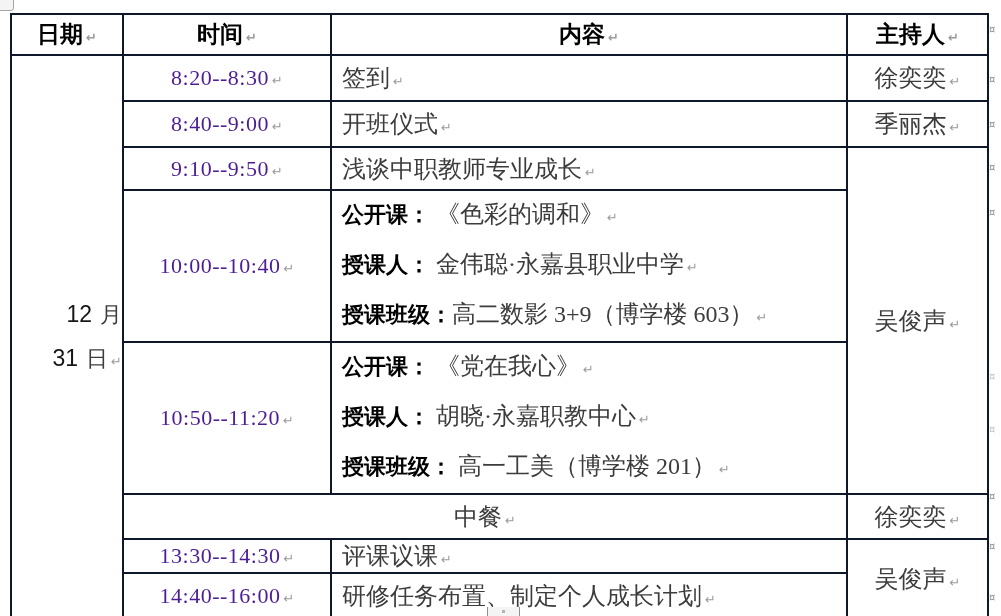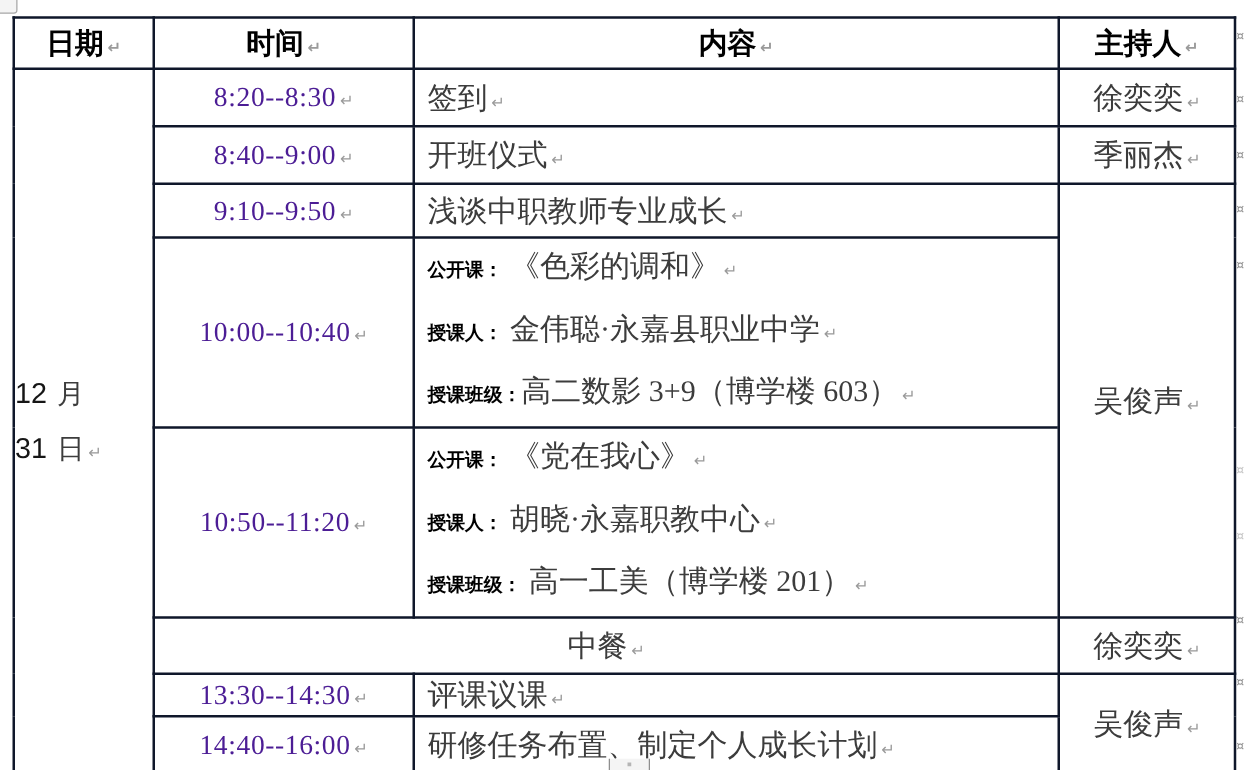"公开课：" .bold-label { font-size: 15px -> 22px }
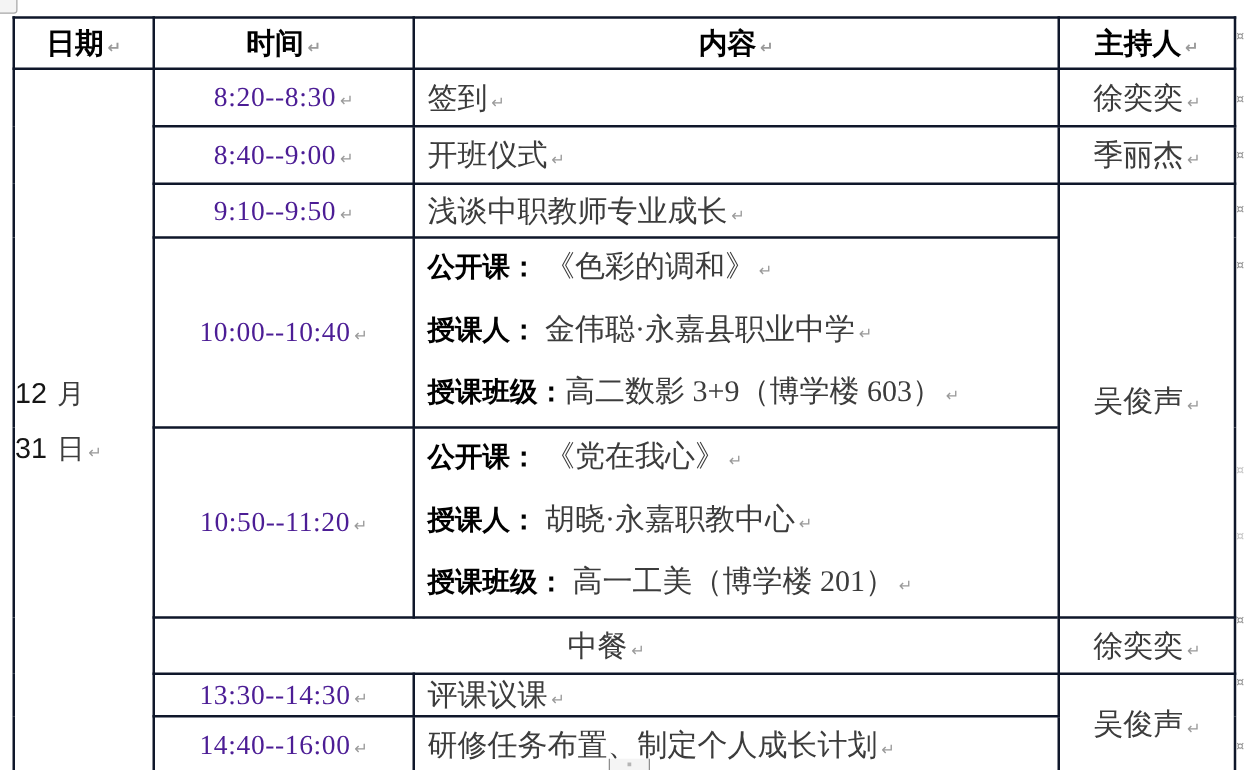"12 月" .date-stack { align-items: flex-start -> flex-end }
